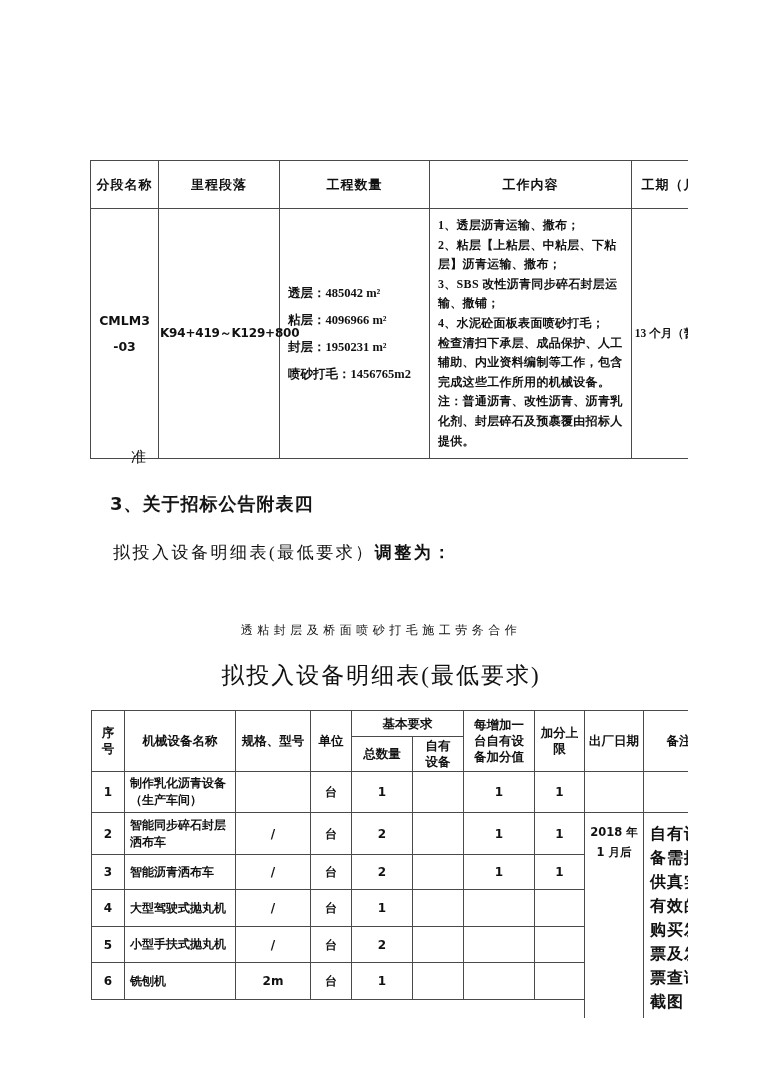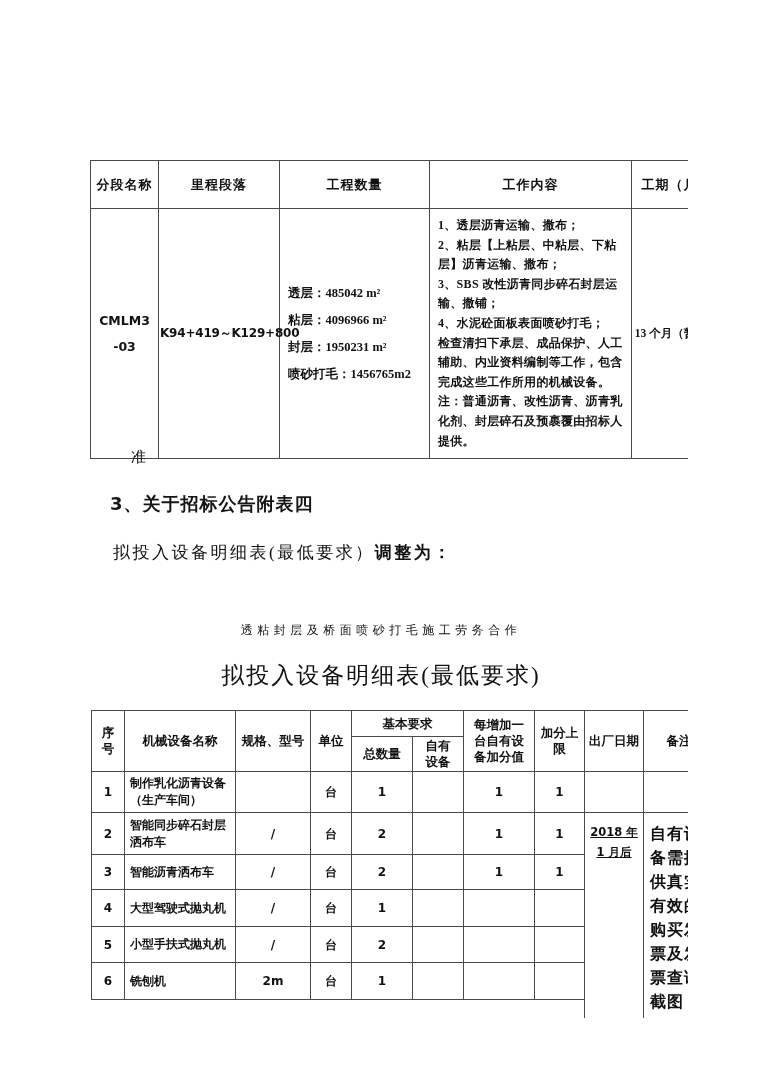"2018 年" .t2 td.datecell div { text-decoration: underline -> none }
